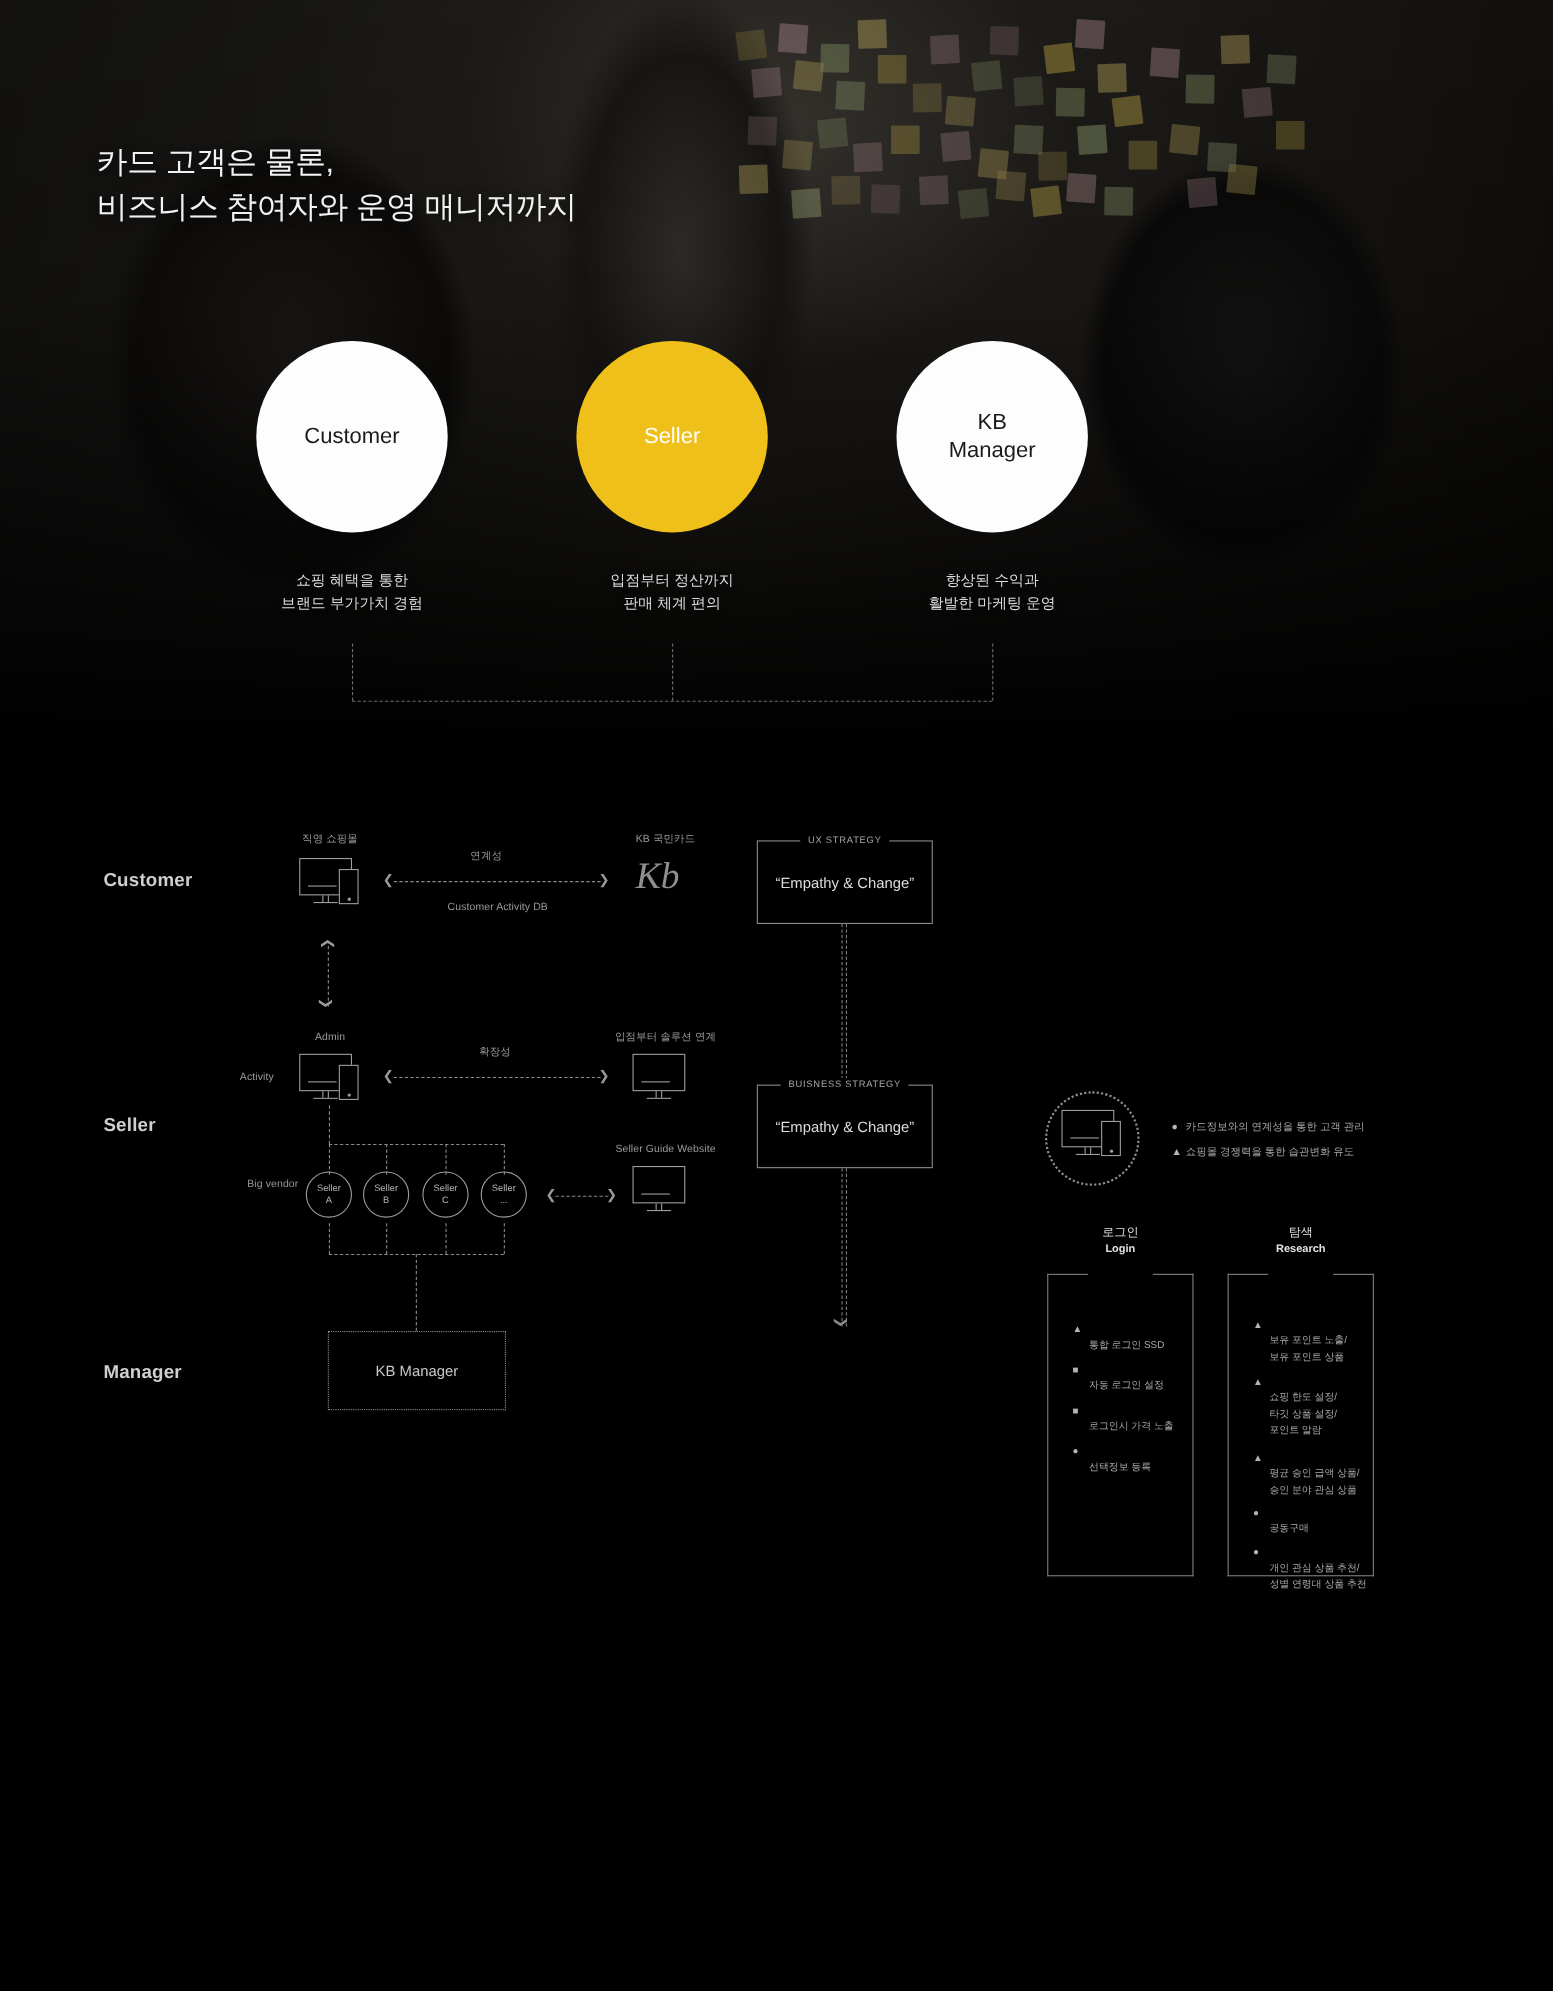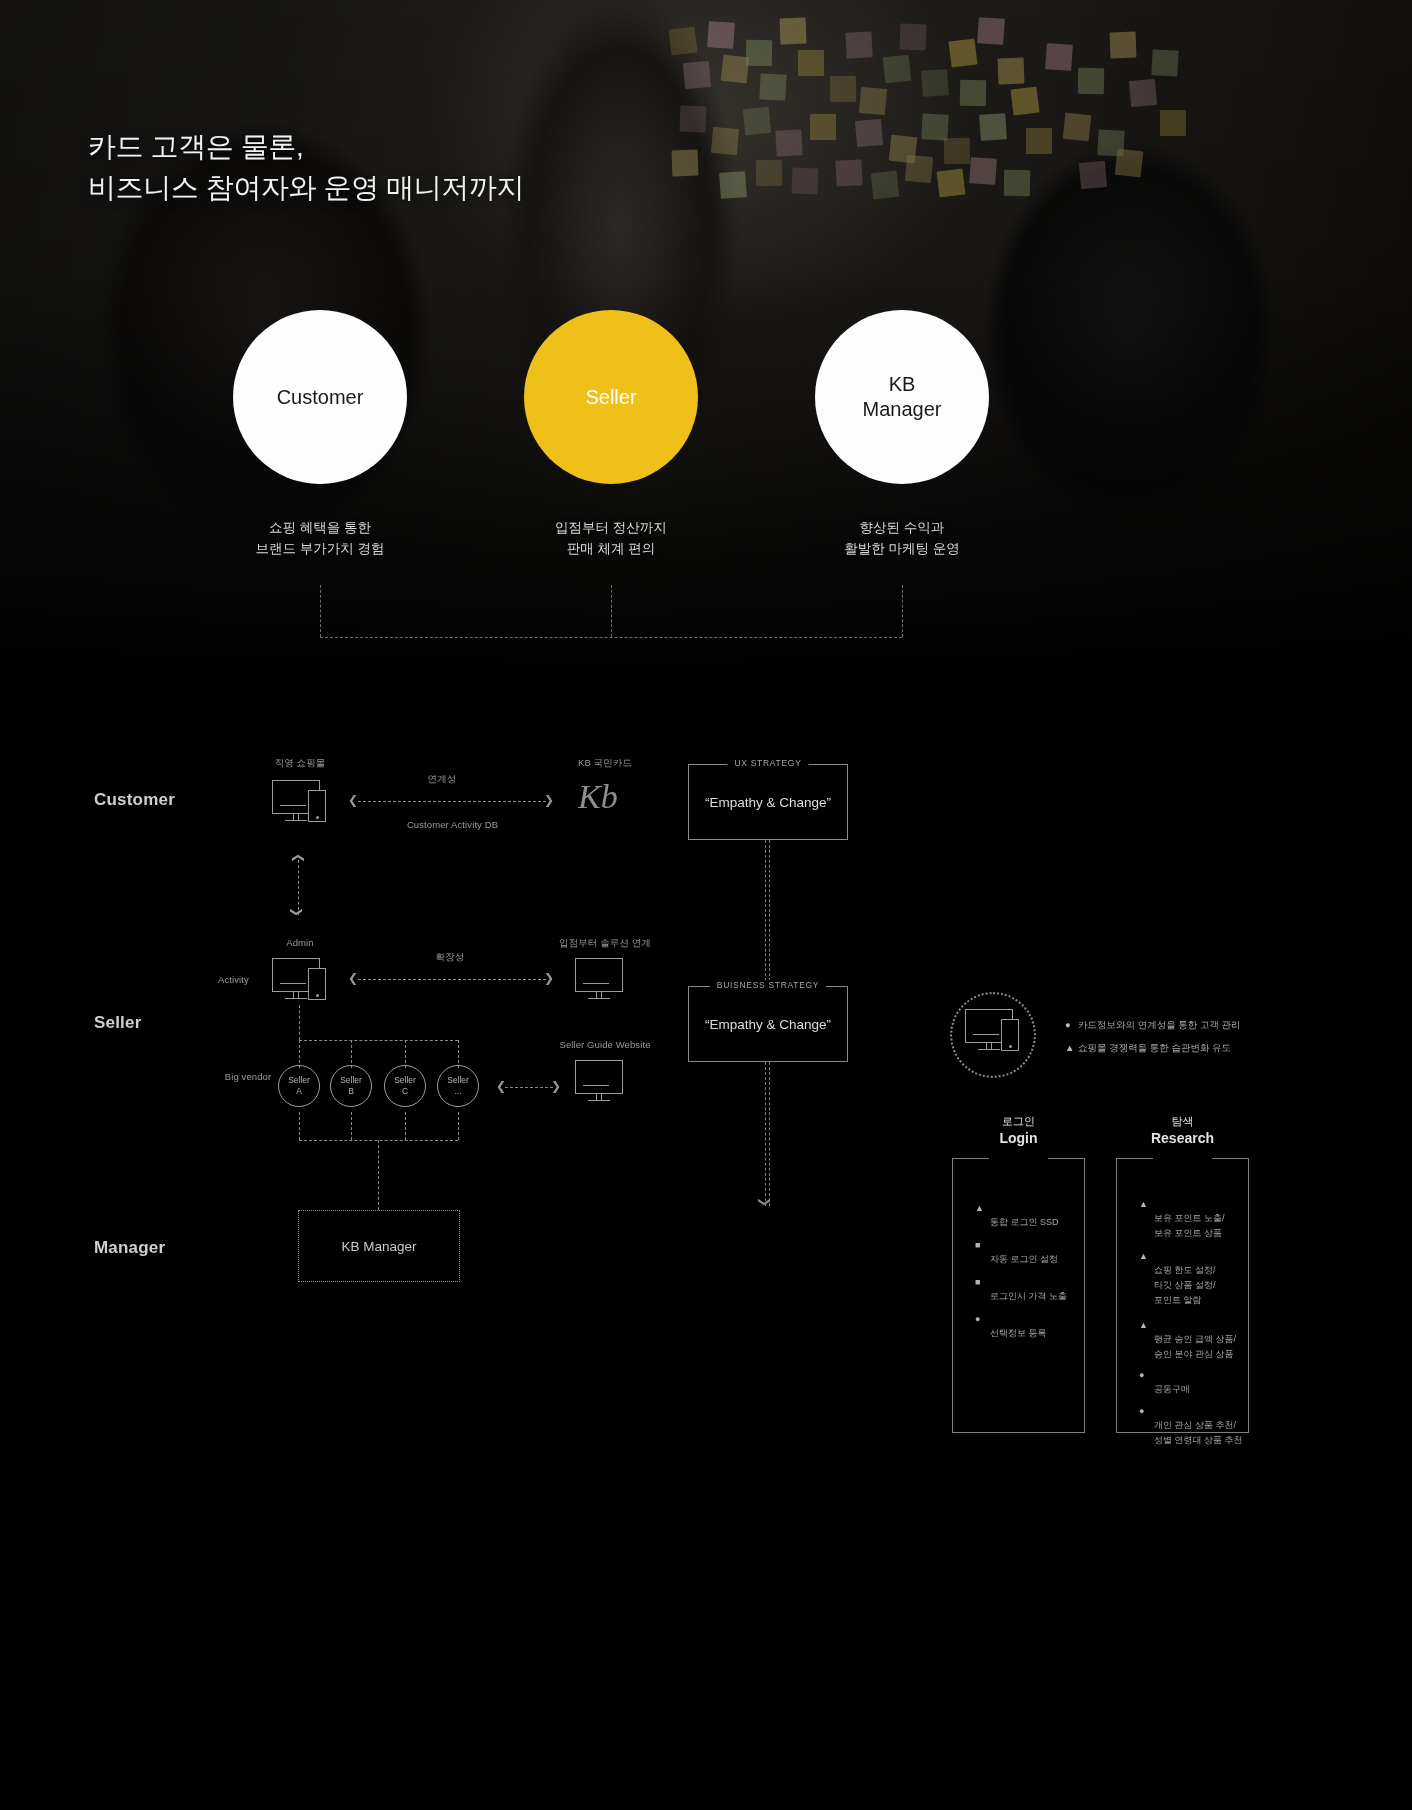"Login" .col-head .en { font-size: 14px -> 10px }
